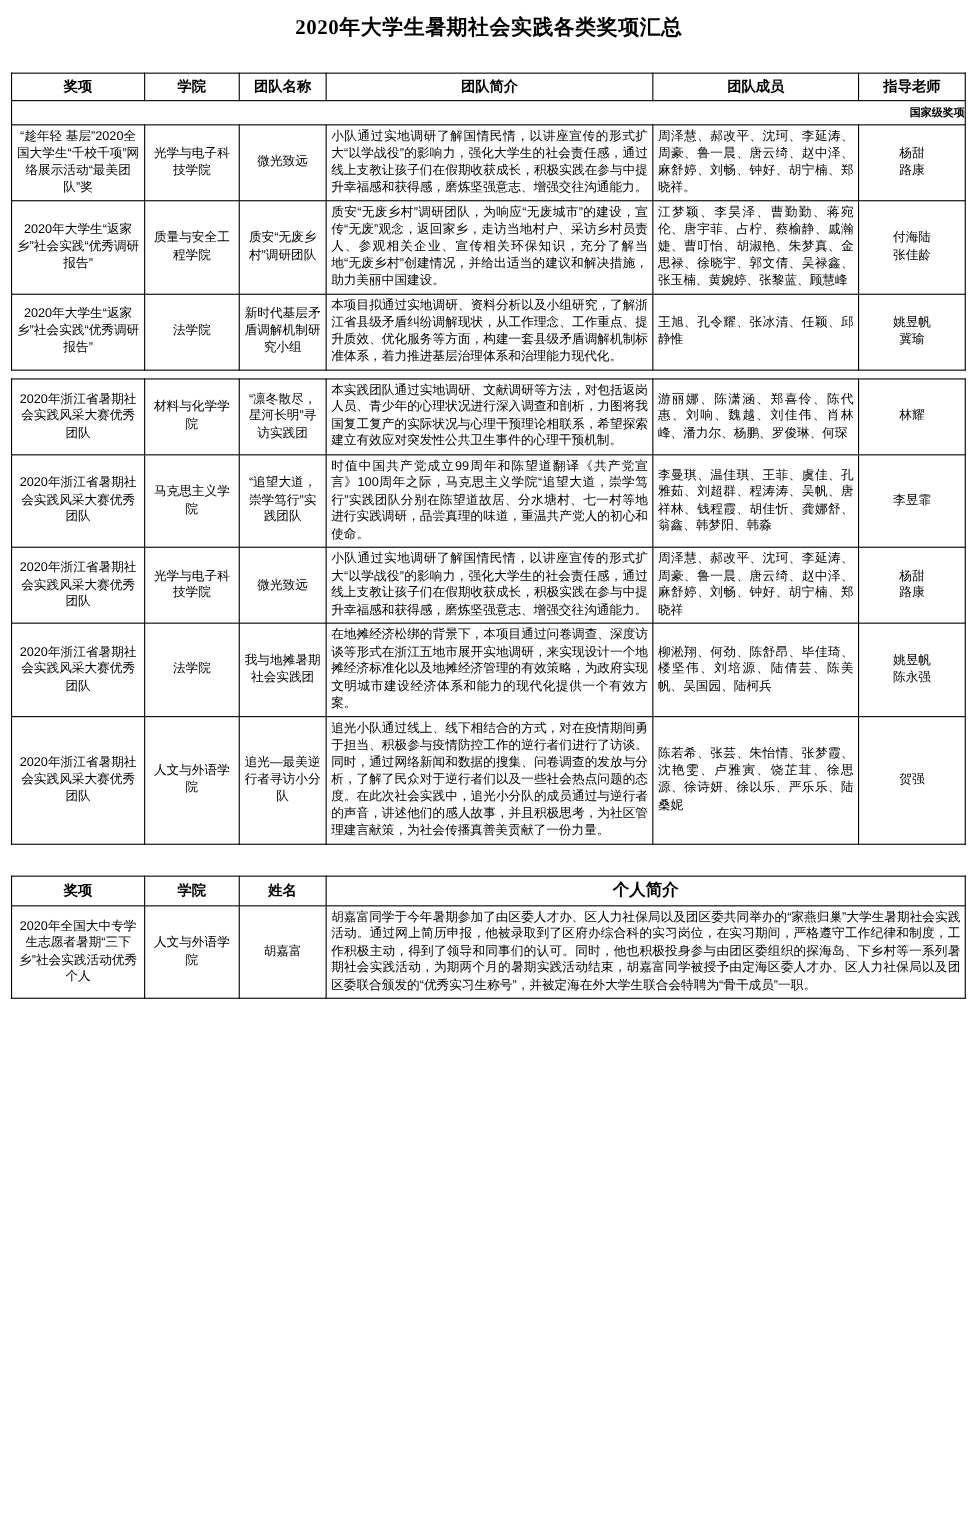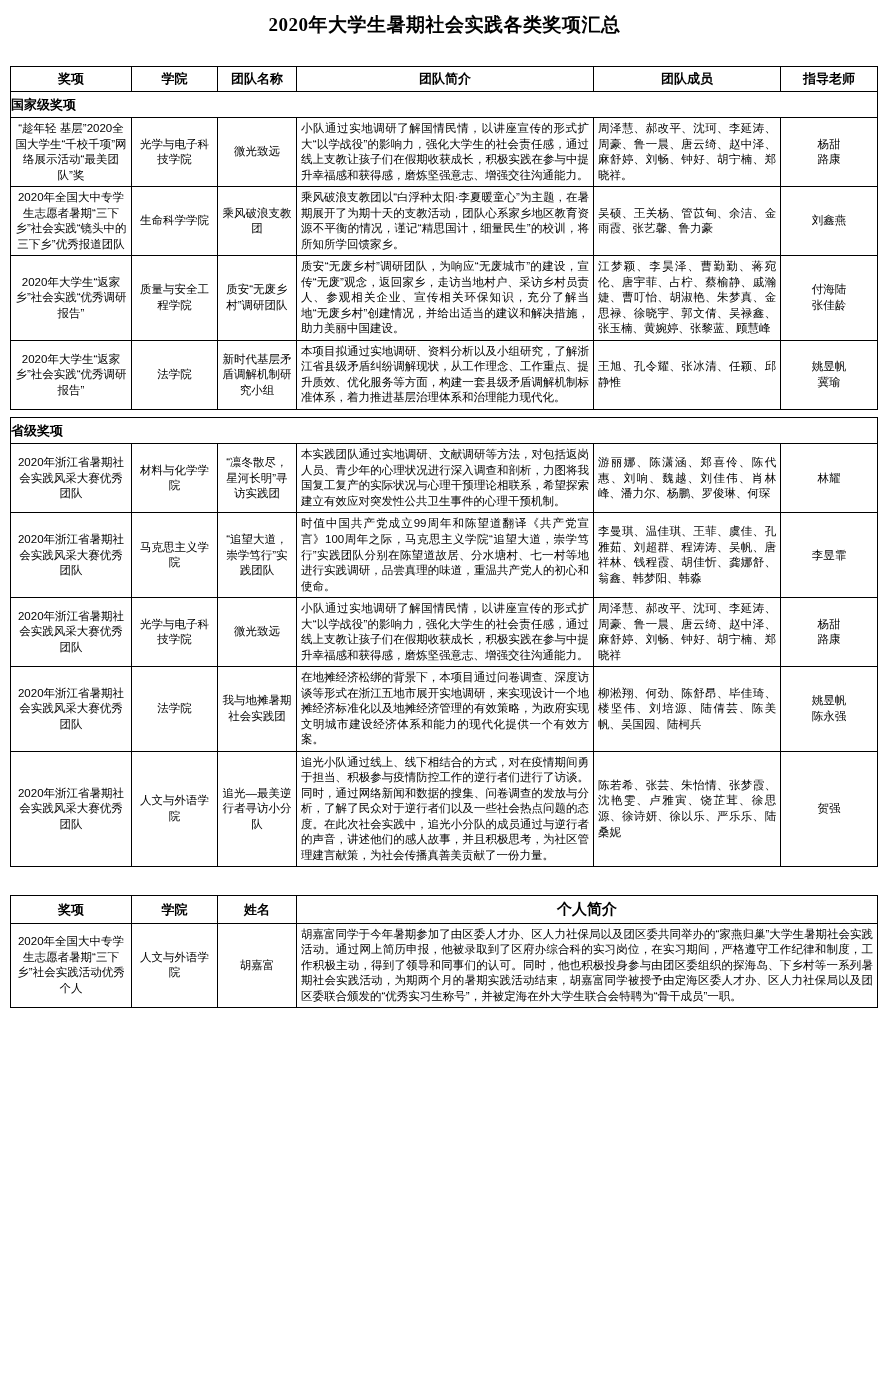"国家级奖项" .sec-head { font-size: 13px -> 10px; text-align: left -> right }
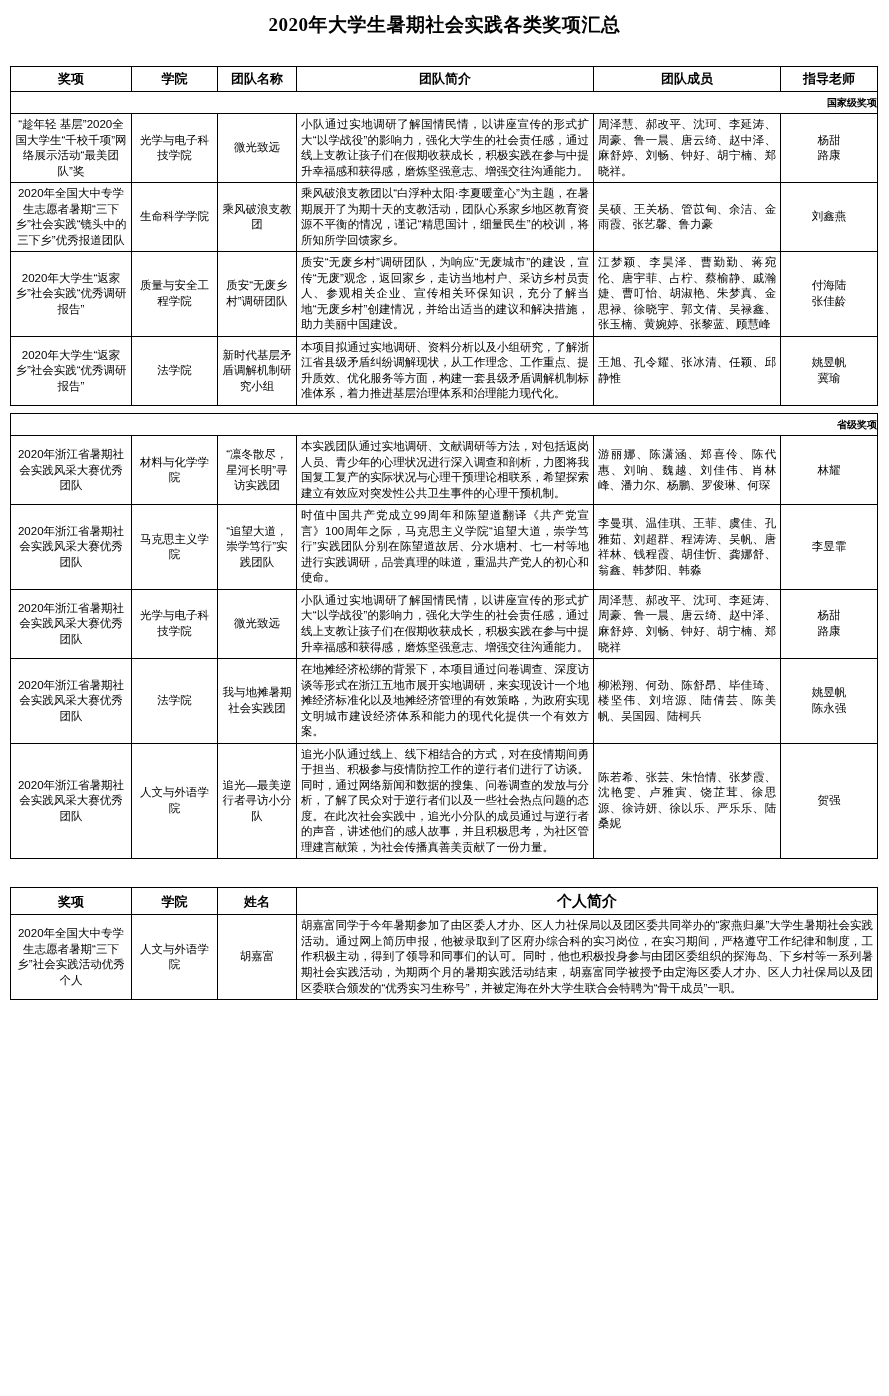"2020年全国大中专学生志愿者暑期“三下乡”社会实践“镜头中的三下乡”优秀报道团" tr { html: <tr> <td>2020年全国大中专学生志愿者暑期“三下乡”社会实践“镜头中的三下乡”优秀报道团队</td> <td>生命科学学院</td> <td>乘风破浪支教团</td> <td>乘风破浪支教团以“白浮种太阳·李夏暖童心”为主题，在暑期展开了为期十天的支教活动，团队心系家乡地区教育资源不平衡的情况，谨记“精思国计，细量民生”的校训，将所知所学回馈家乡。</td> <td>吴硕、王关杨、管苡甸、余洁、金雨霞、张艺馨、鲁力豪</td> <td>刘鑫燕</td> </tr> -> none }
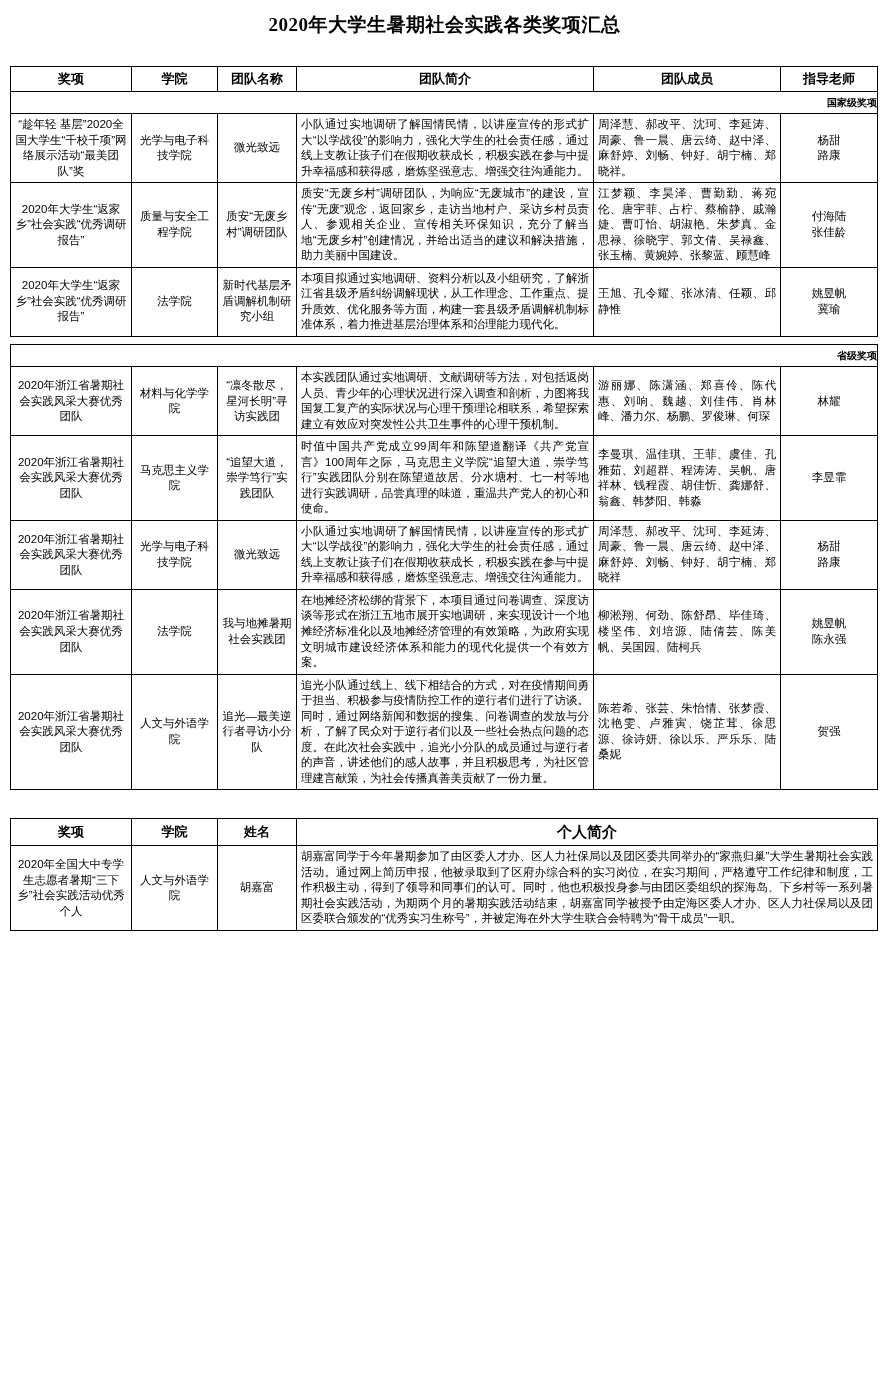"省级奖项" tr { html: <tr> <td>省级奖项</td> </tr> -> none }
